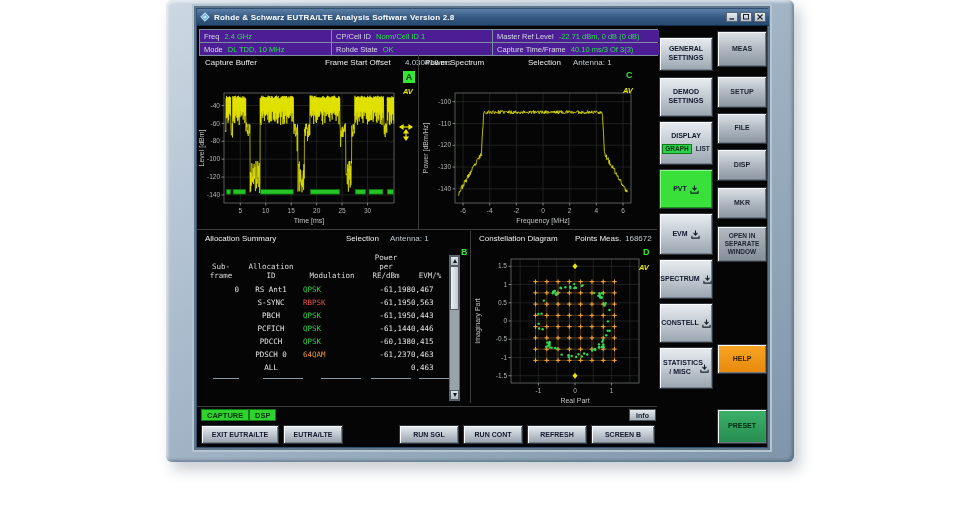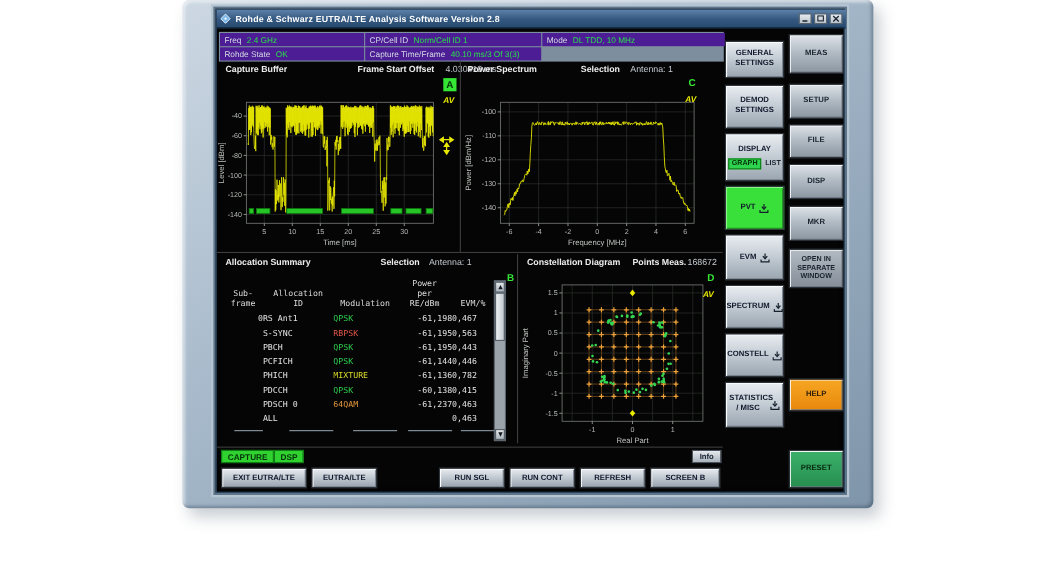"Master Ref Level" div.icell { html: none -> <div> <span>Master Ref Level</span> <span>-22.71 dBm, 0 dB (0 dB)</span> </div> }
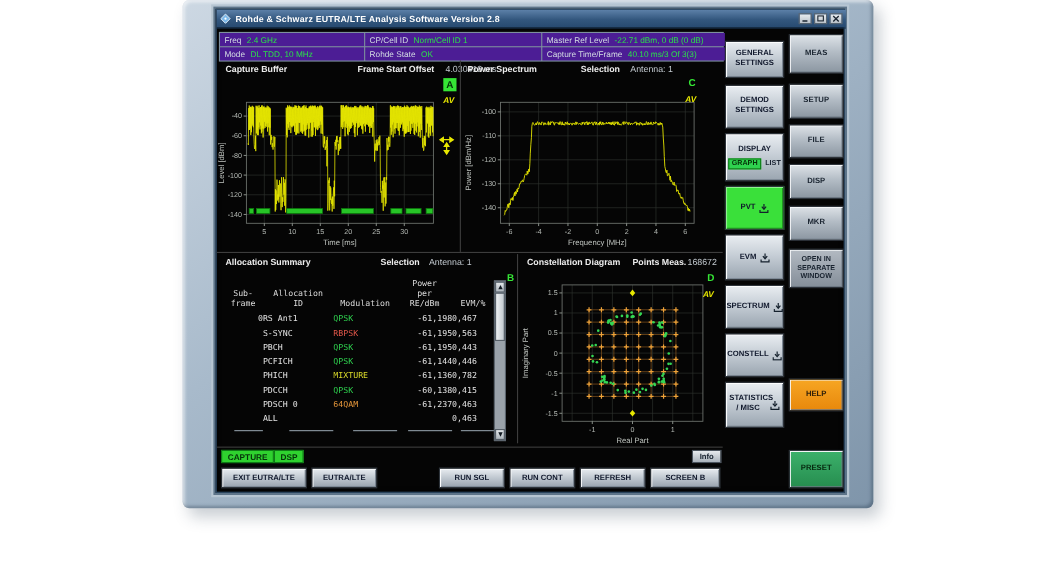"Capture Buffer" .phead { font-weight: bold -> normal }
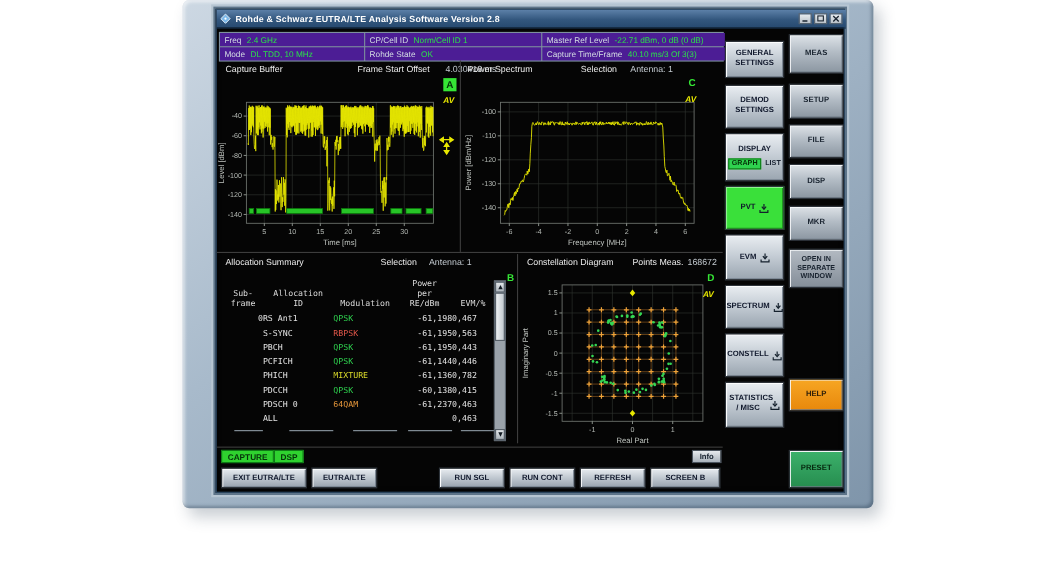"RS Ant1" .c-alloc { text-align: left -> center }
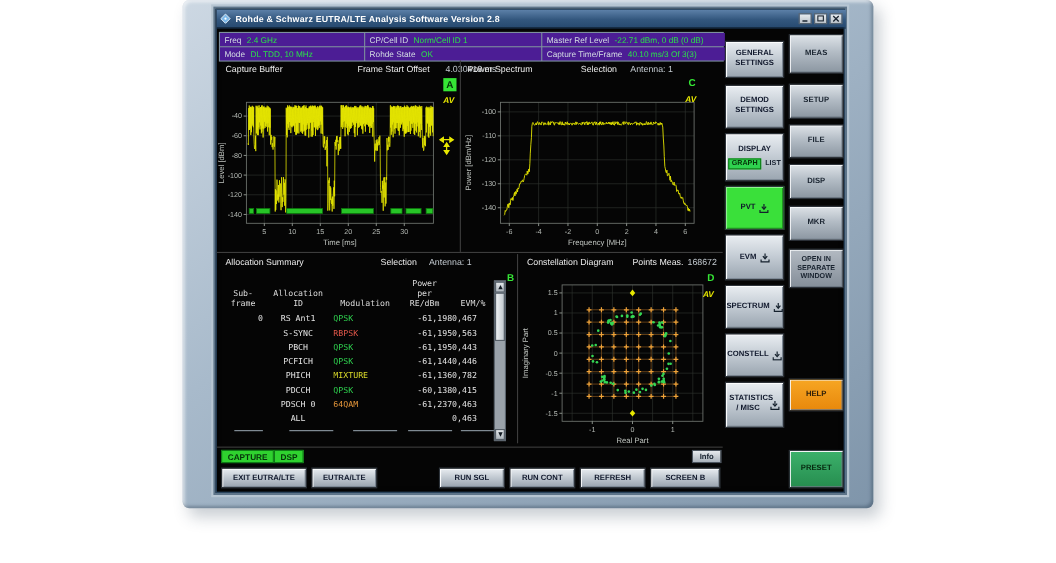"PHICH" div.trow { html: <div> <span></span> <span>PHICH</span> <span>MIXTURE</span> <span>-61,136</span> <span>0,782</span> </div> -> none }
